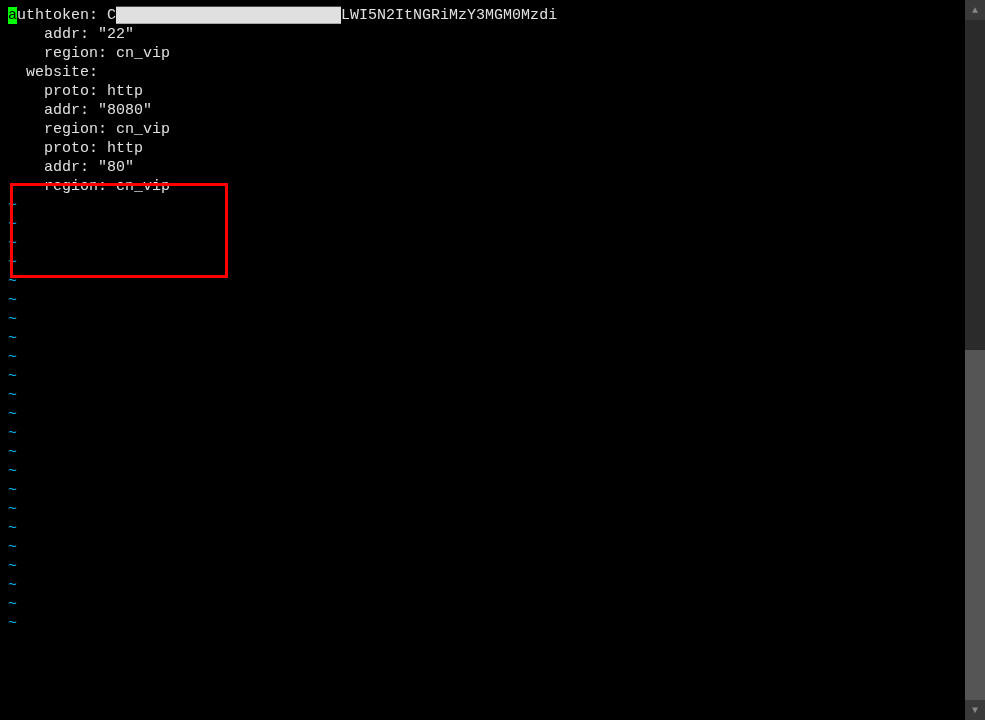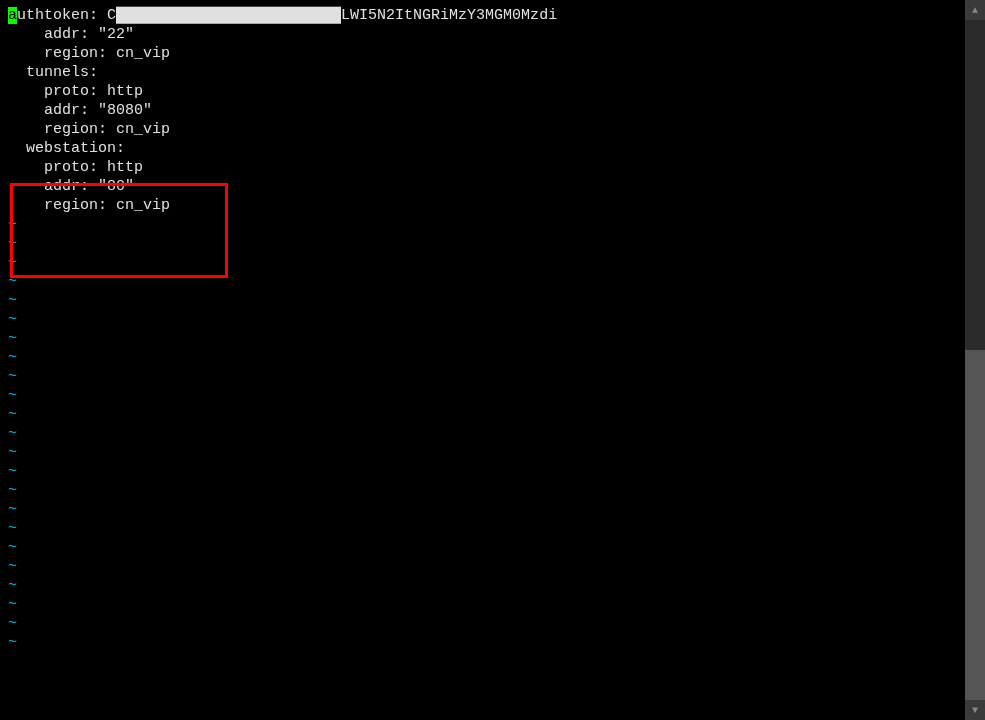"tunnels:" span { text: tunnels -> website }
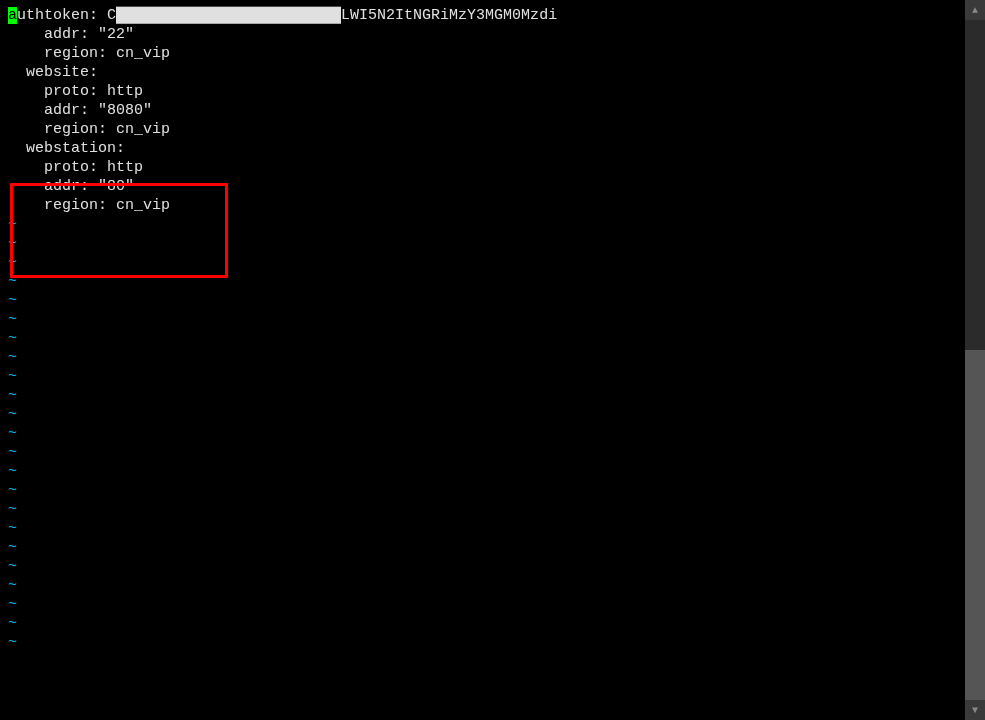"webstation:" div.line { html: <div> <span>webstation:</span></div> -> none }
